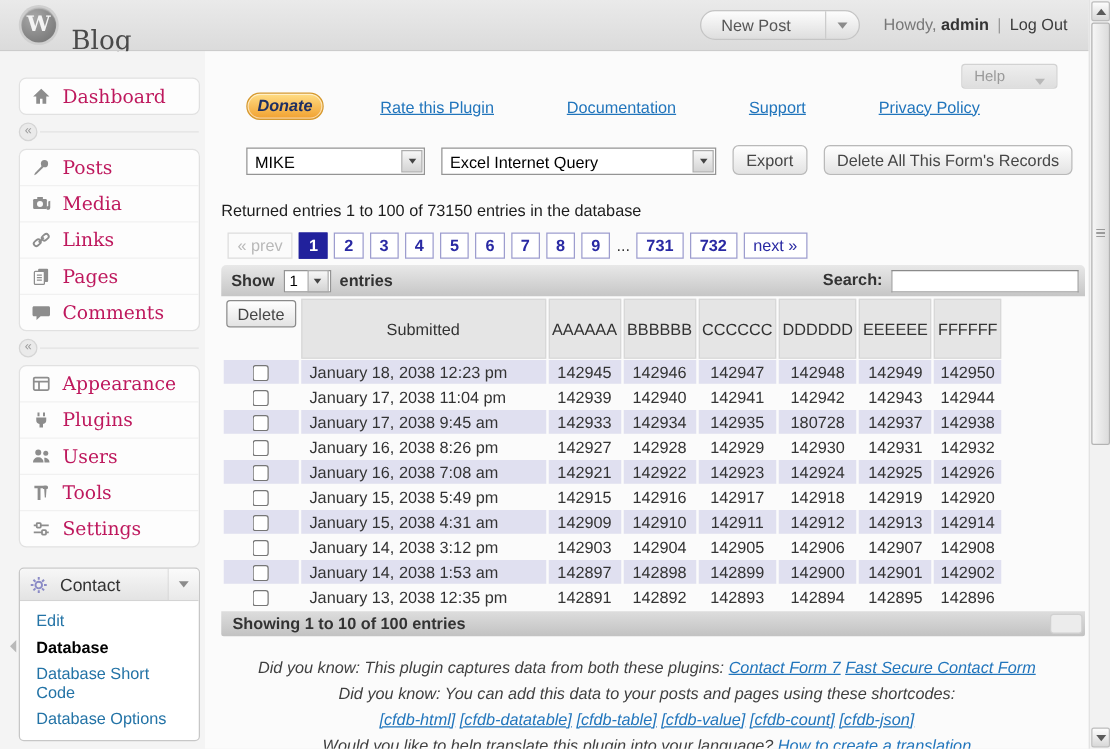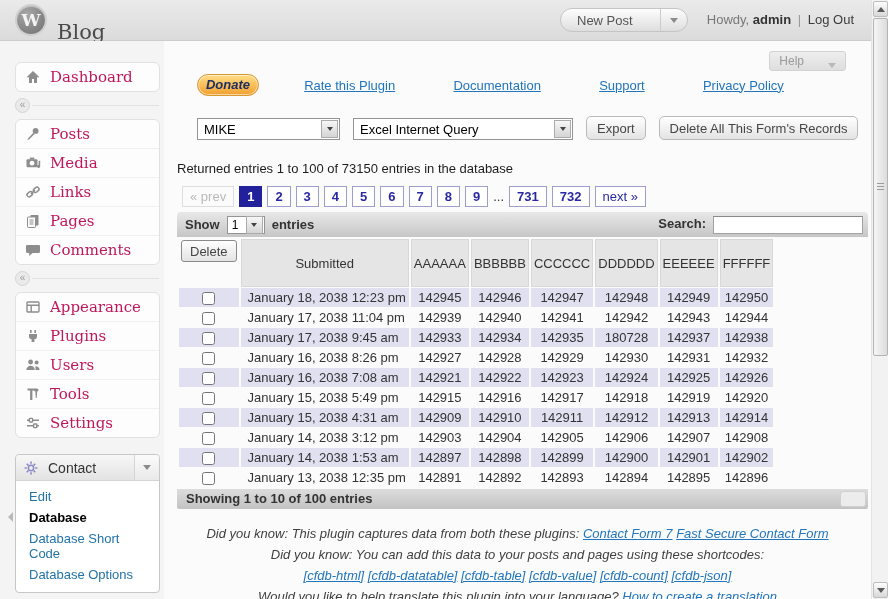"Submitted" .w-sub { width: 168px -> 196px }
